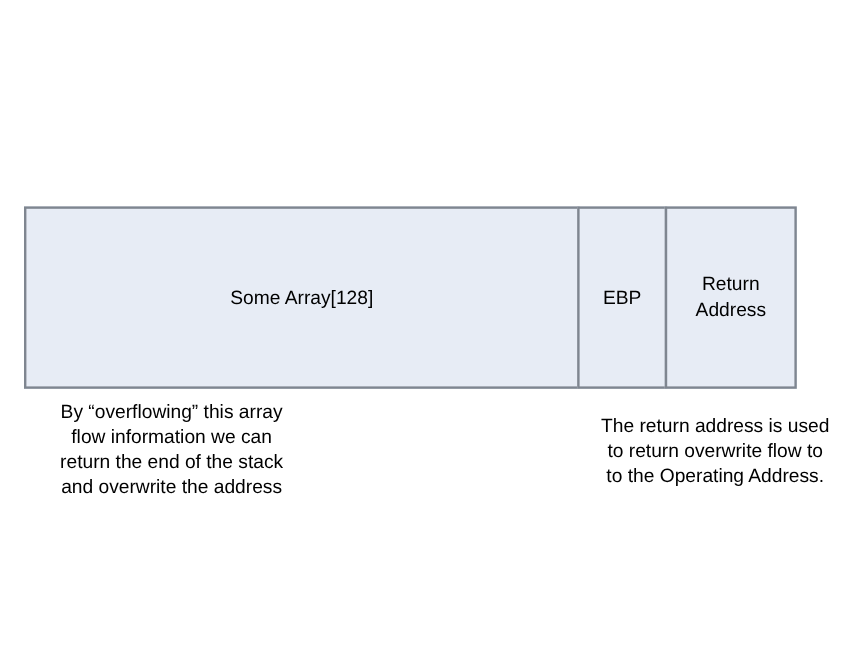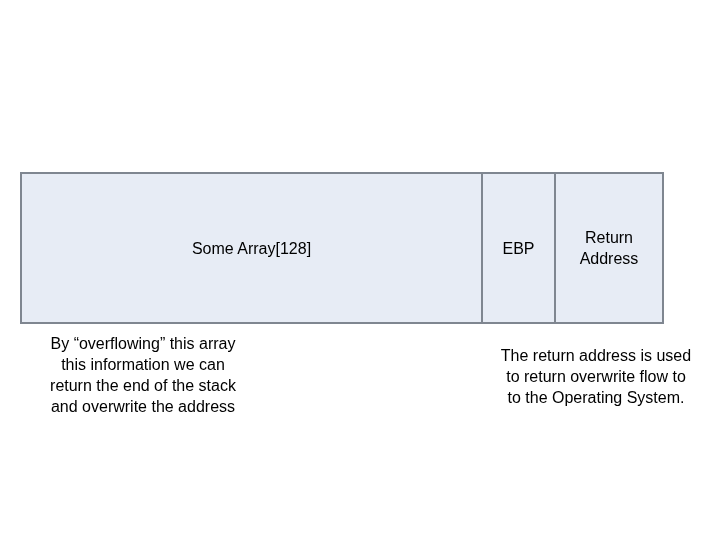"this information we can" div.cap-line { text: this -> flow }
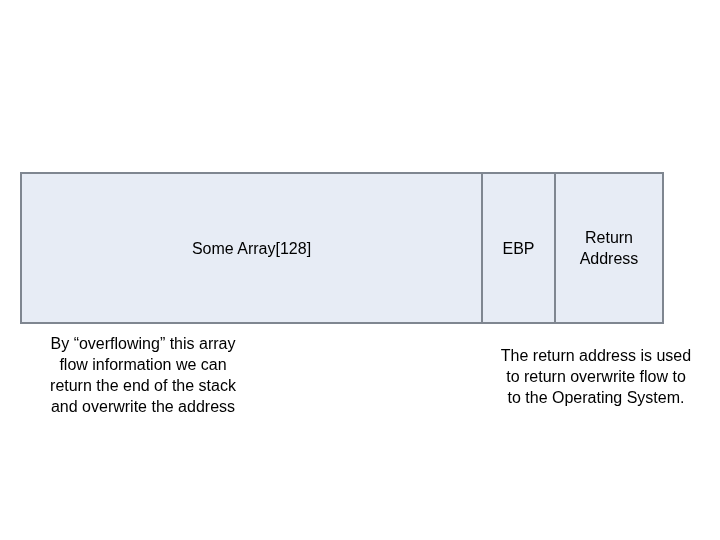"to the Operating System." div.cap-line { text: System -> Address }
